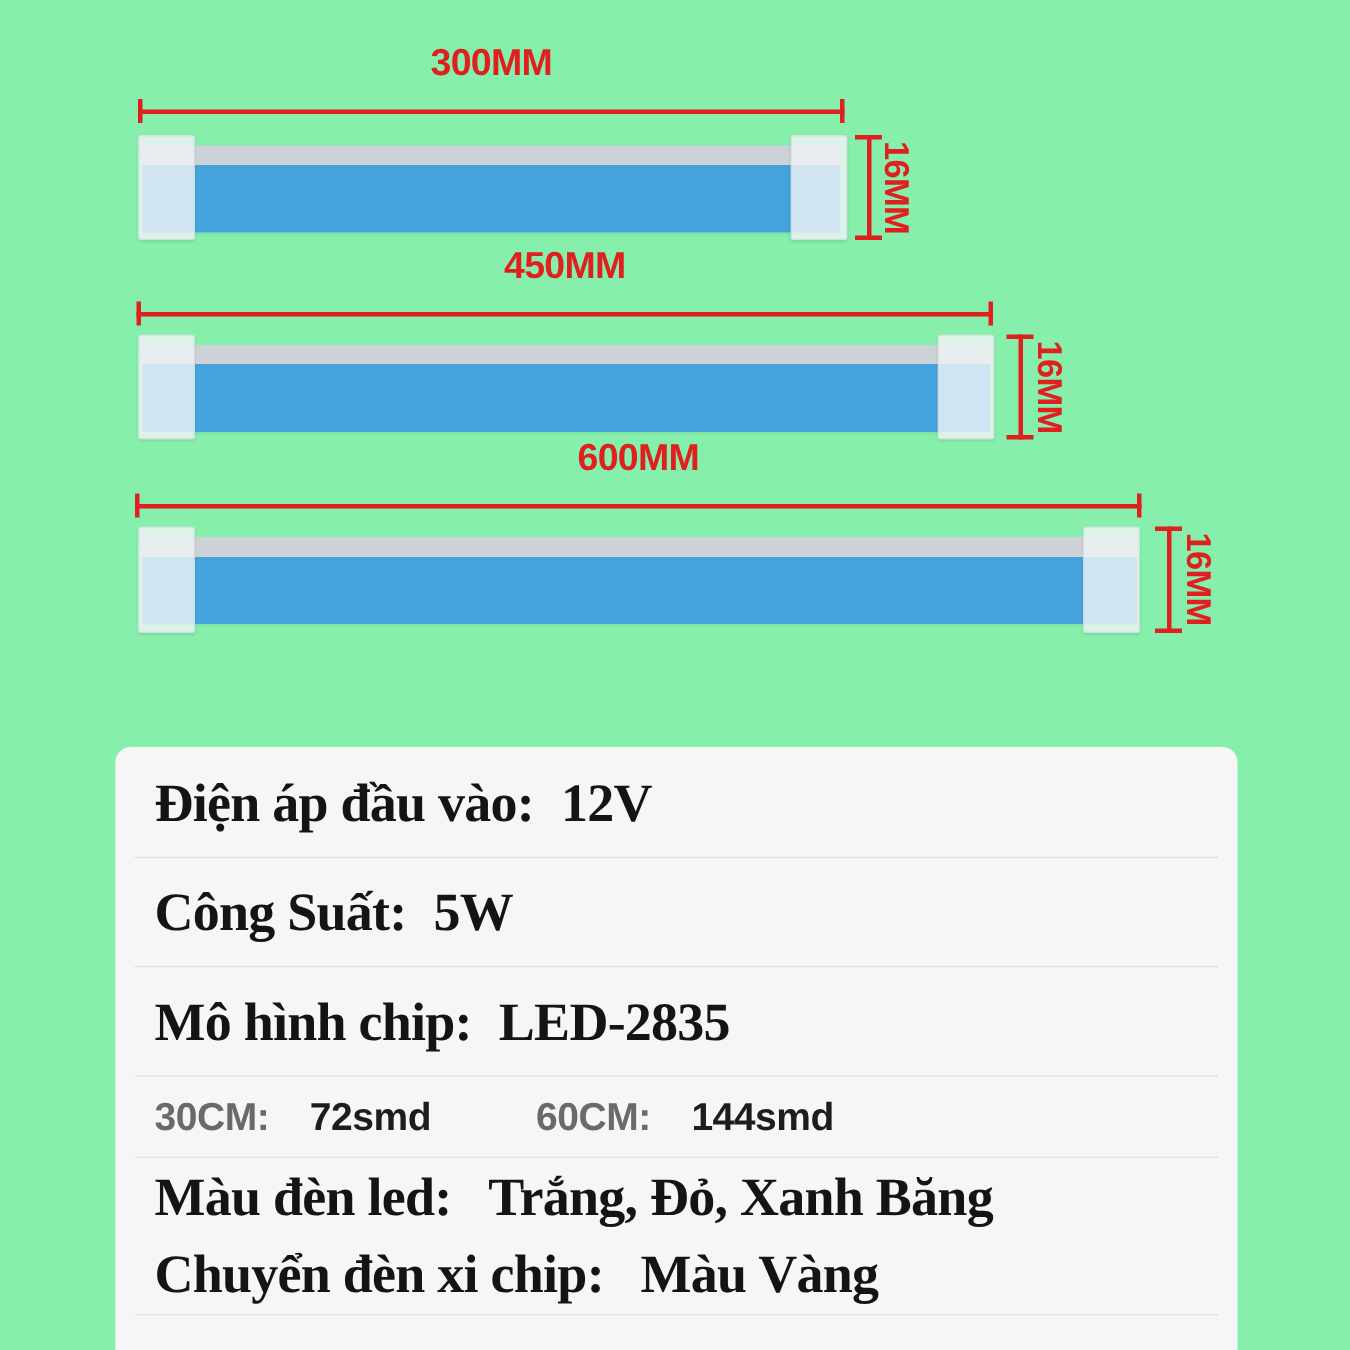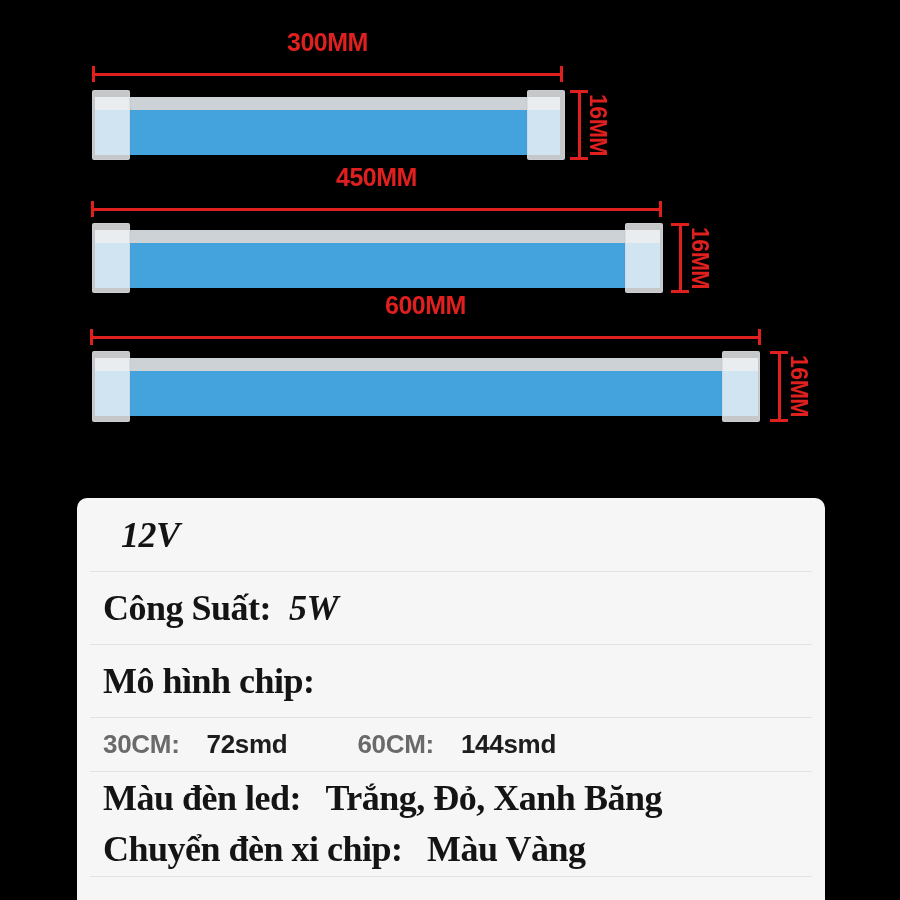"300MM" #canvas { background: #000000 -> #86efac }
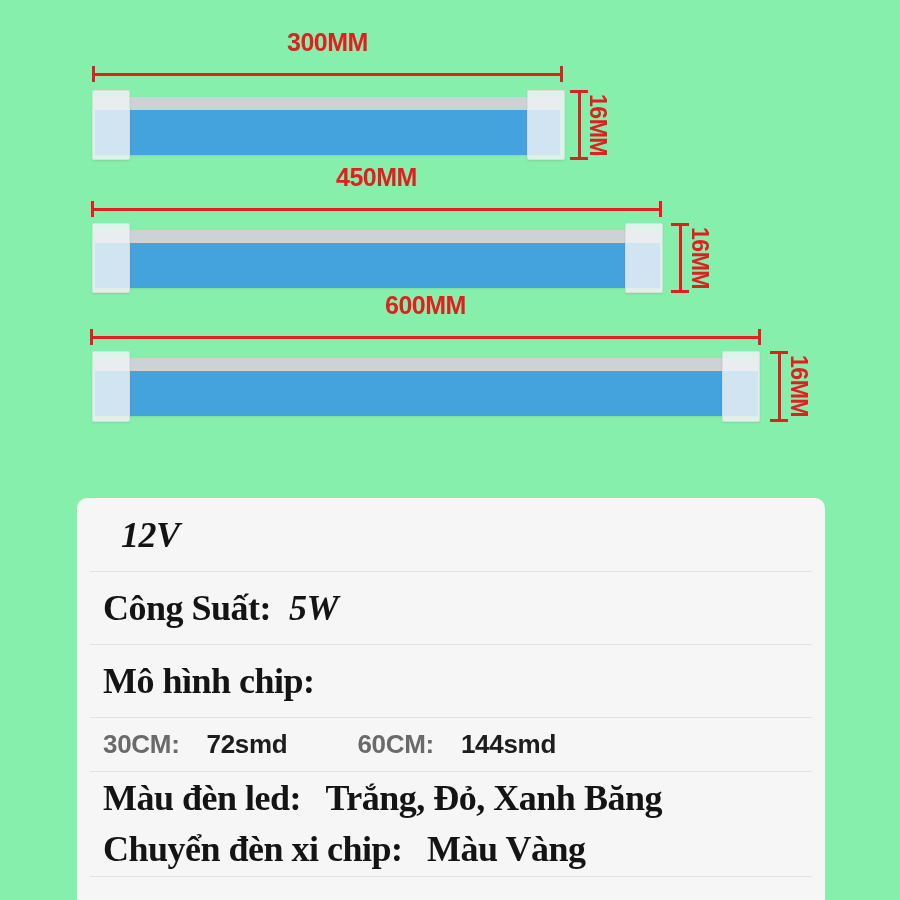"Điện áp đầu vào:" span.lbl { html: none -> <span>Điện áp đầu vào:</span> }
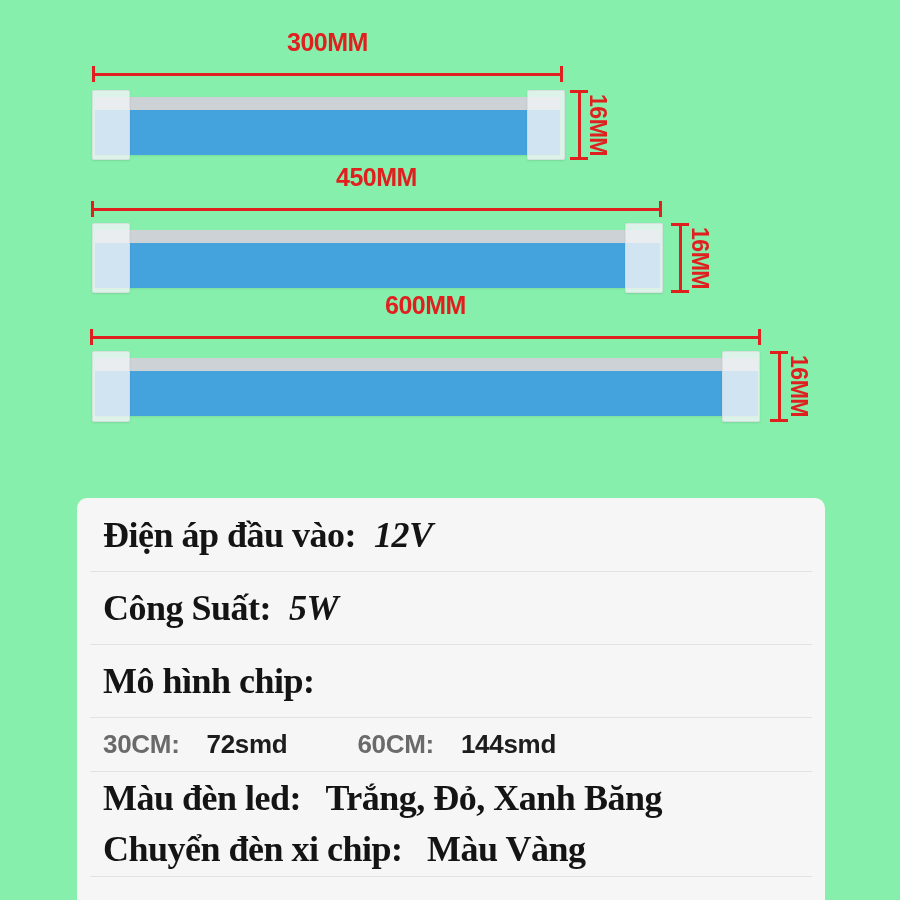"12V" .spec-row .val { font-style: italic -> none }
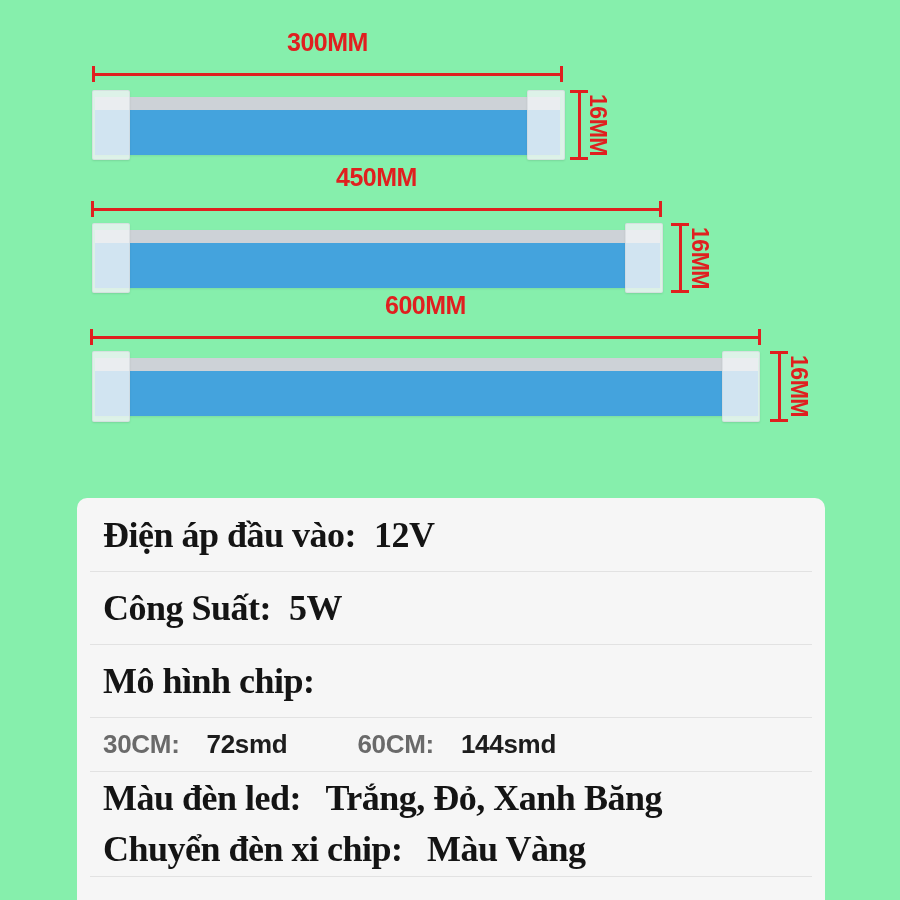"LED-2835" span.val { html: none -> <span>LED-2835</span> }
